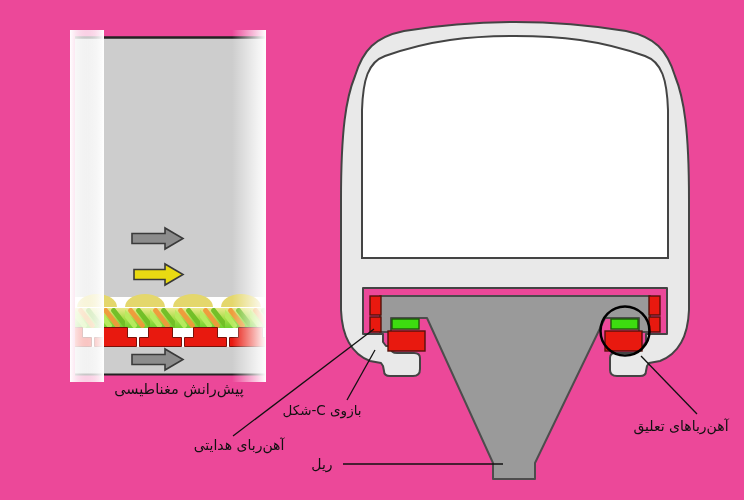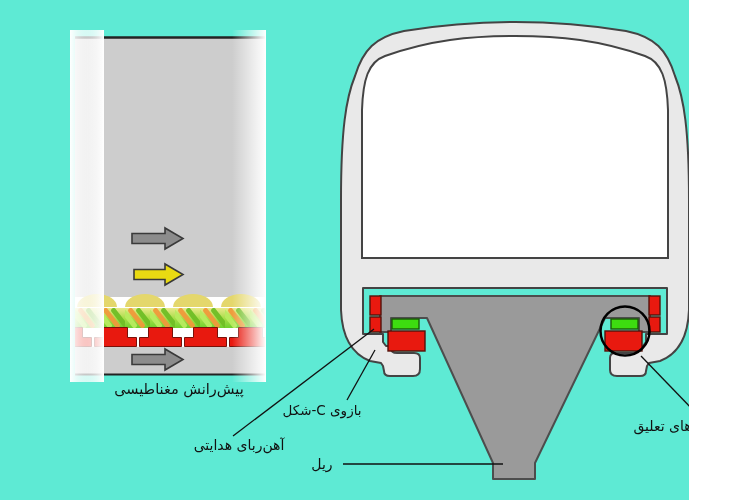"پیش‌رانش مغناطیسی" .stage { background: #5eead4 -> #ec4899; width: 689px -> 744px }
